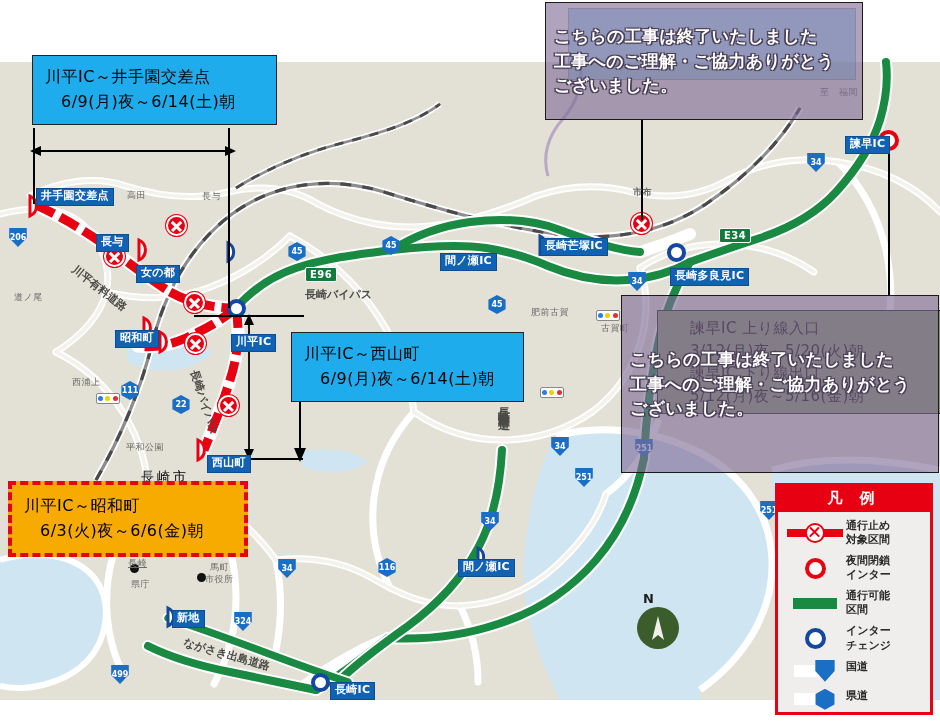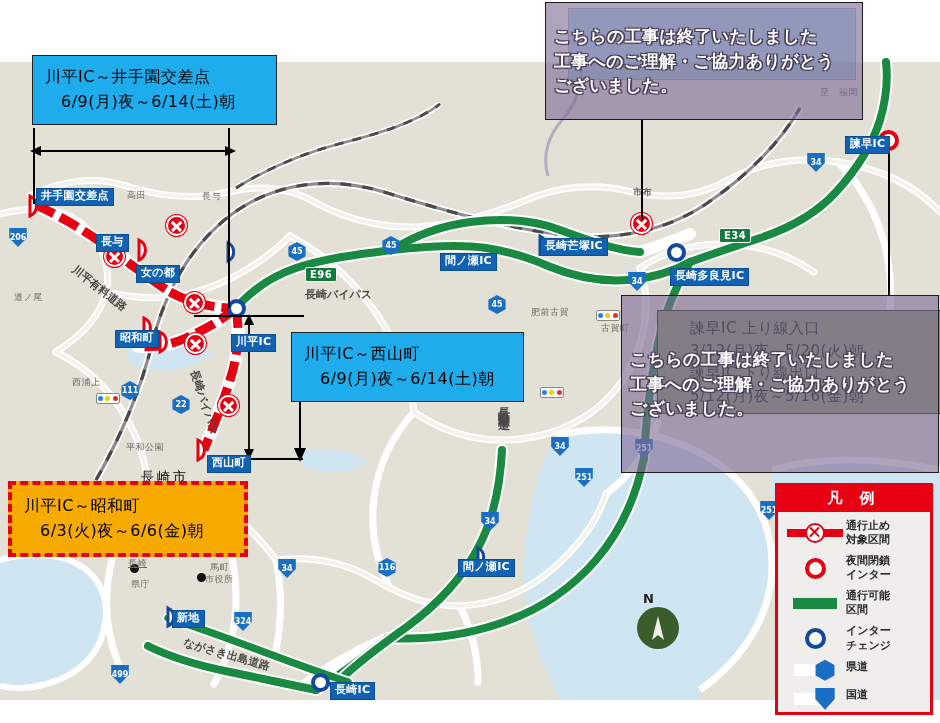"県道" div.legend-row { order: before "国道" -> after "国道" }
